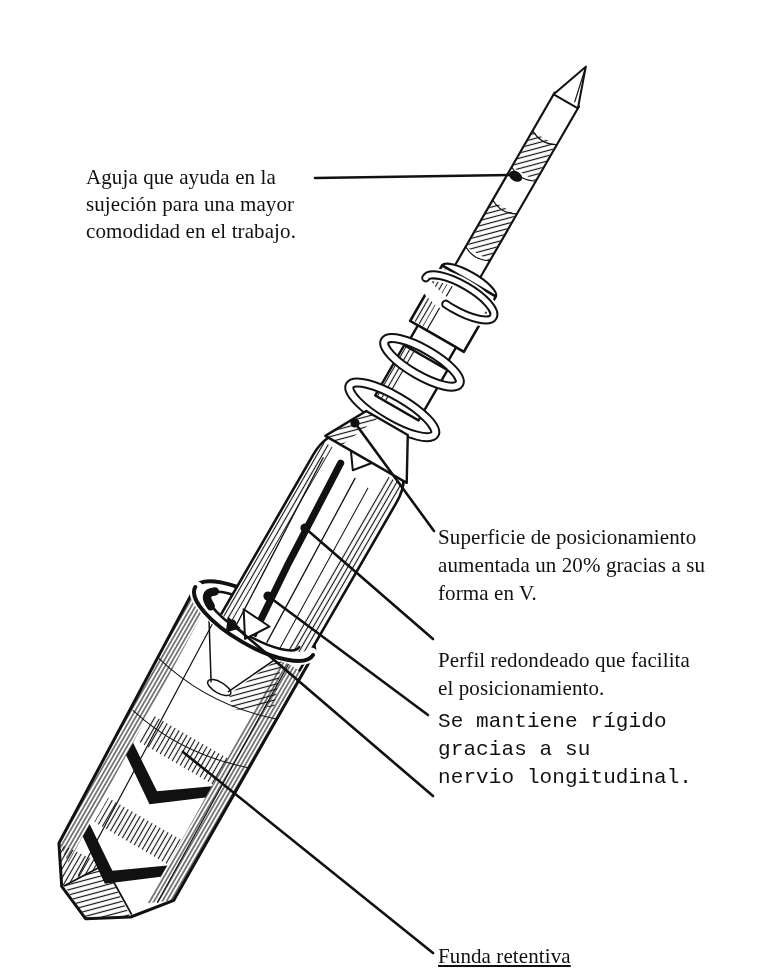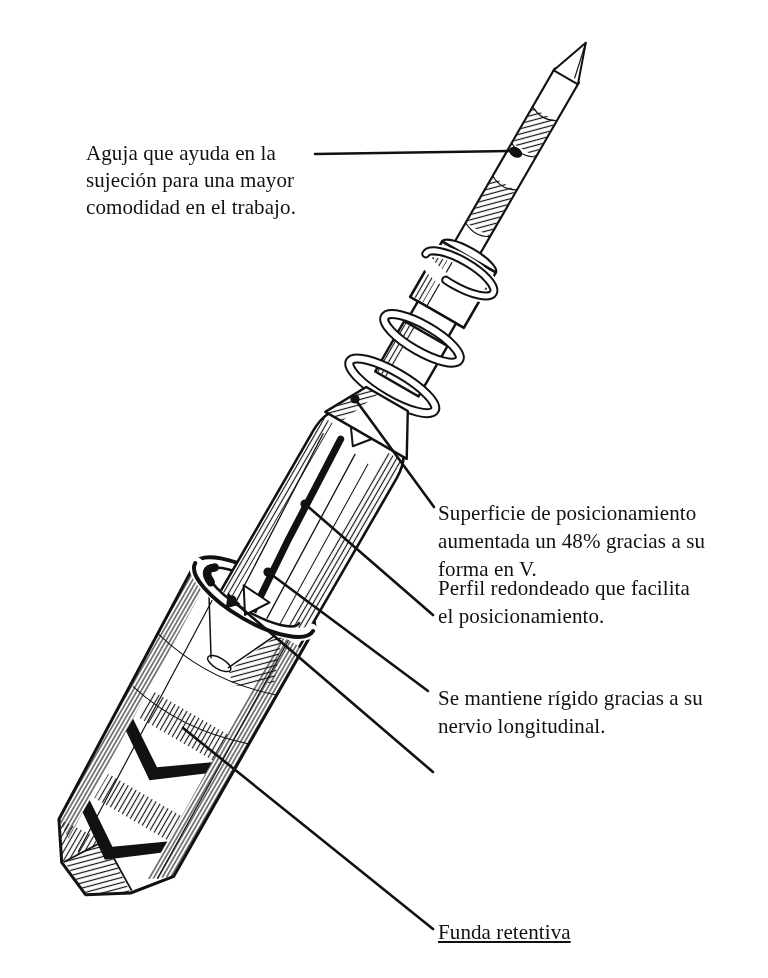"Aguja que ayuda en la" .page { margin-top: none -> 24px }
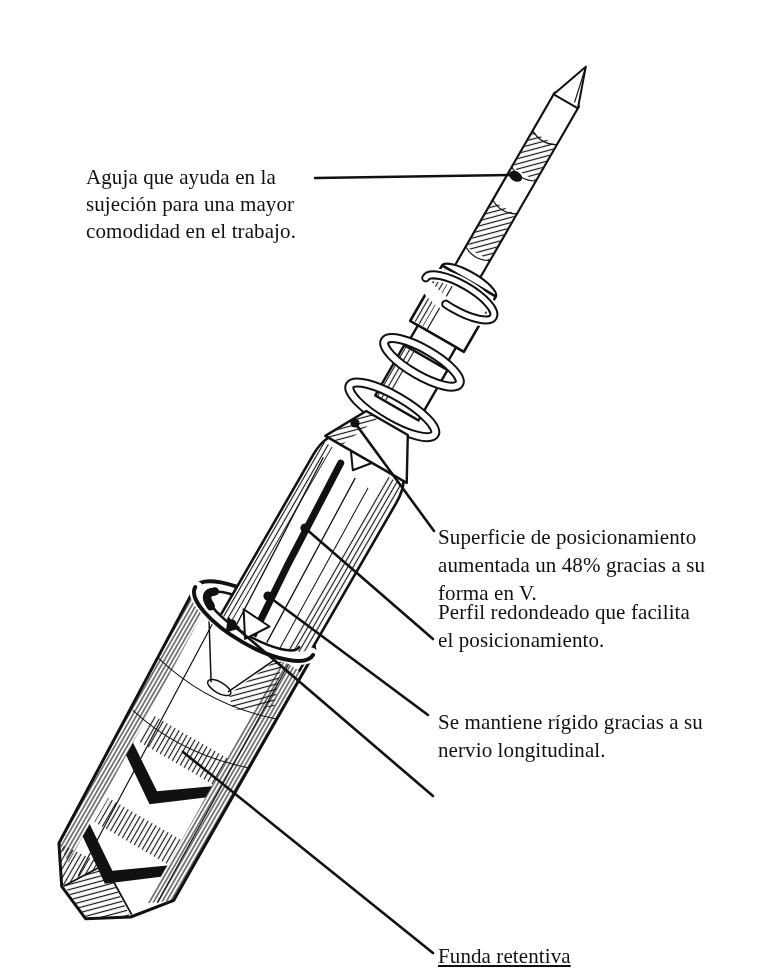"Superficie de posicionamiento" div.label { text: 48% -> 20% }
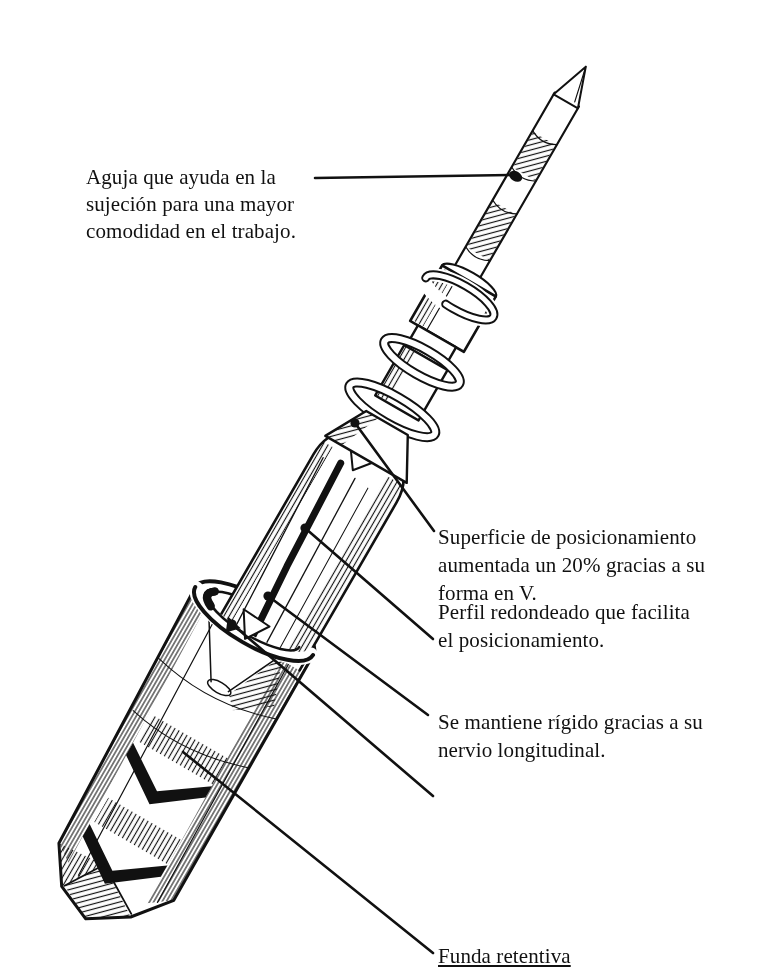"Perfil redondeado que facilita" #lbl-perfil { top: 574px -> 622px }
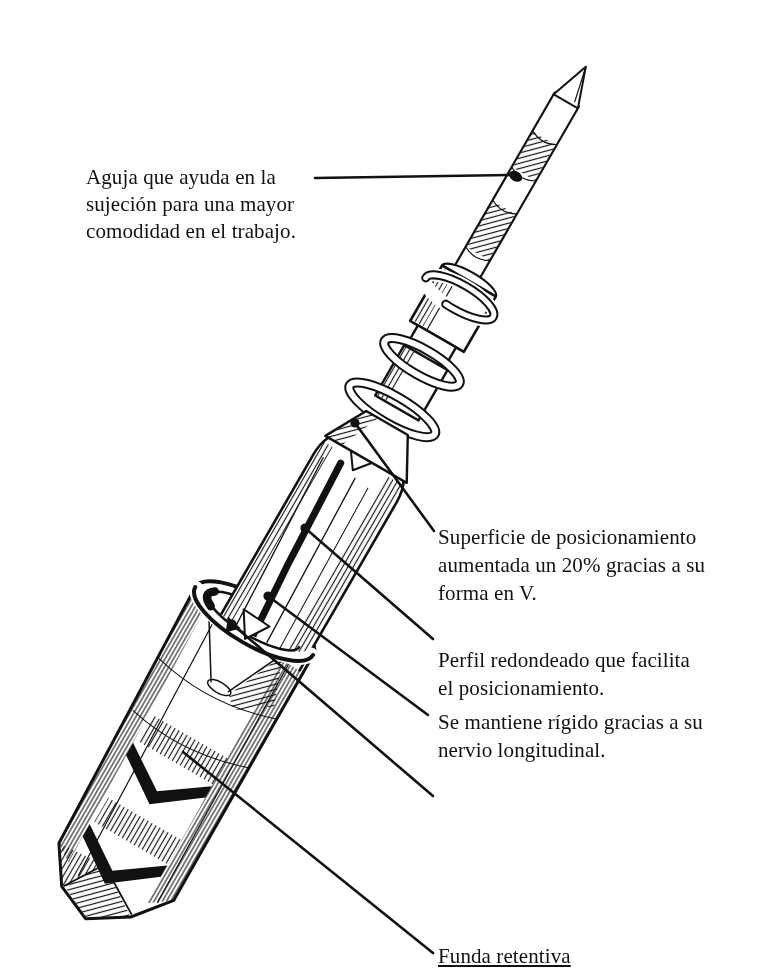"Se mantiene rígido gracias a" #lbl-rigido { font-family: none -> Liberation Mono, monospace }
